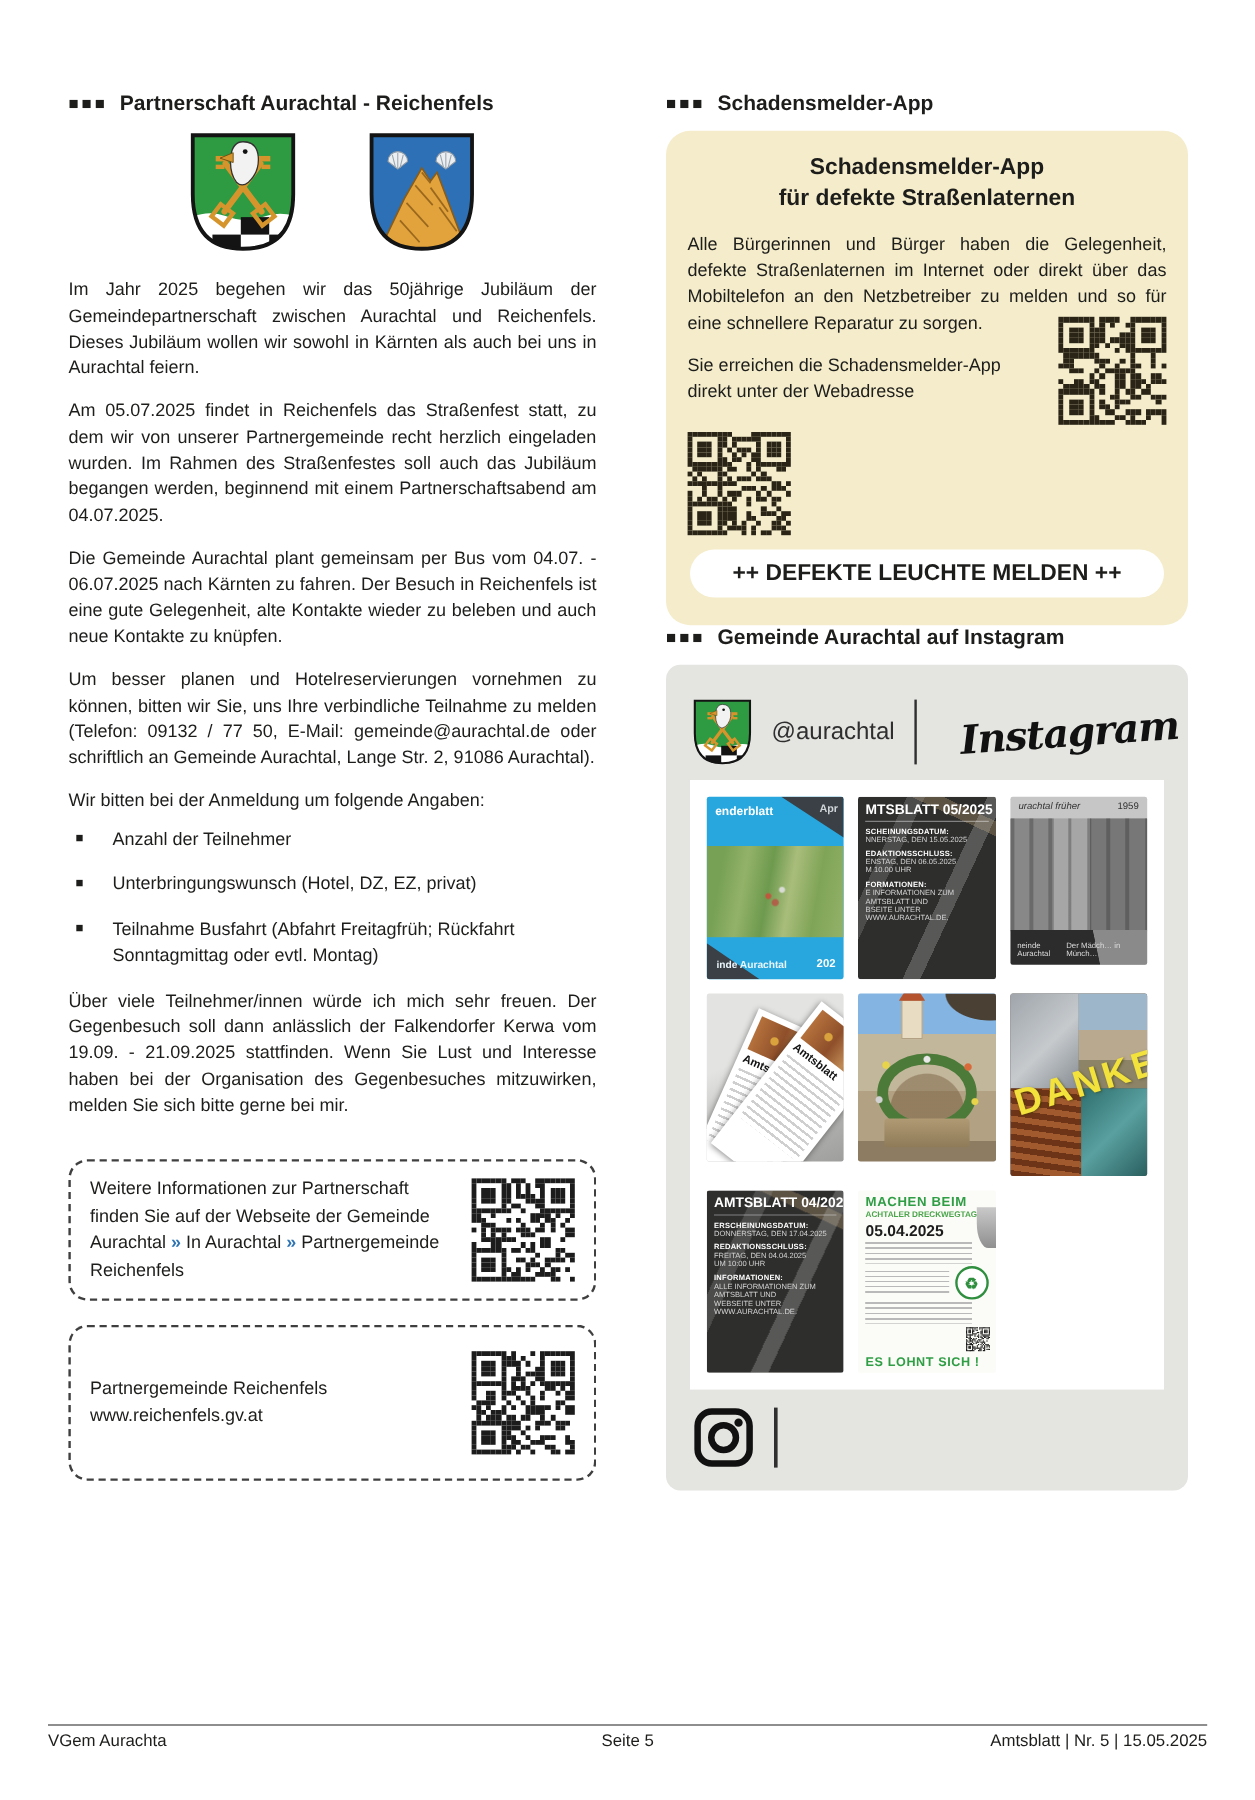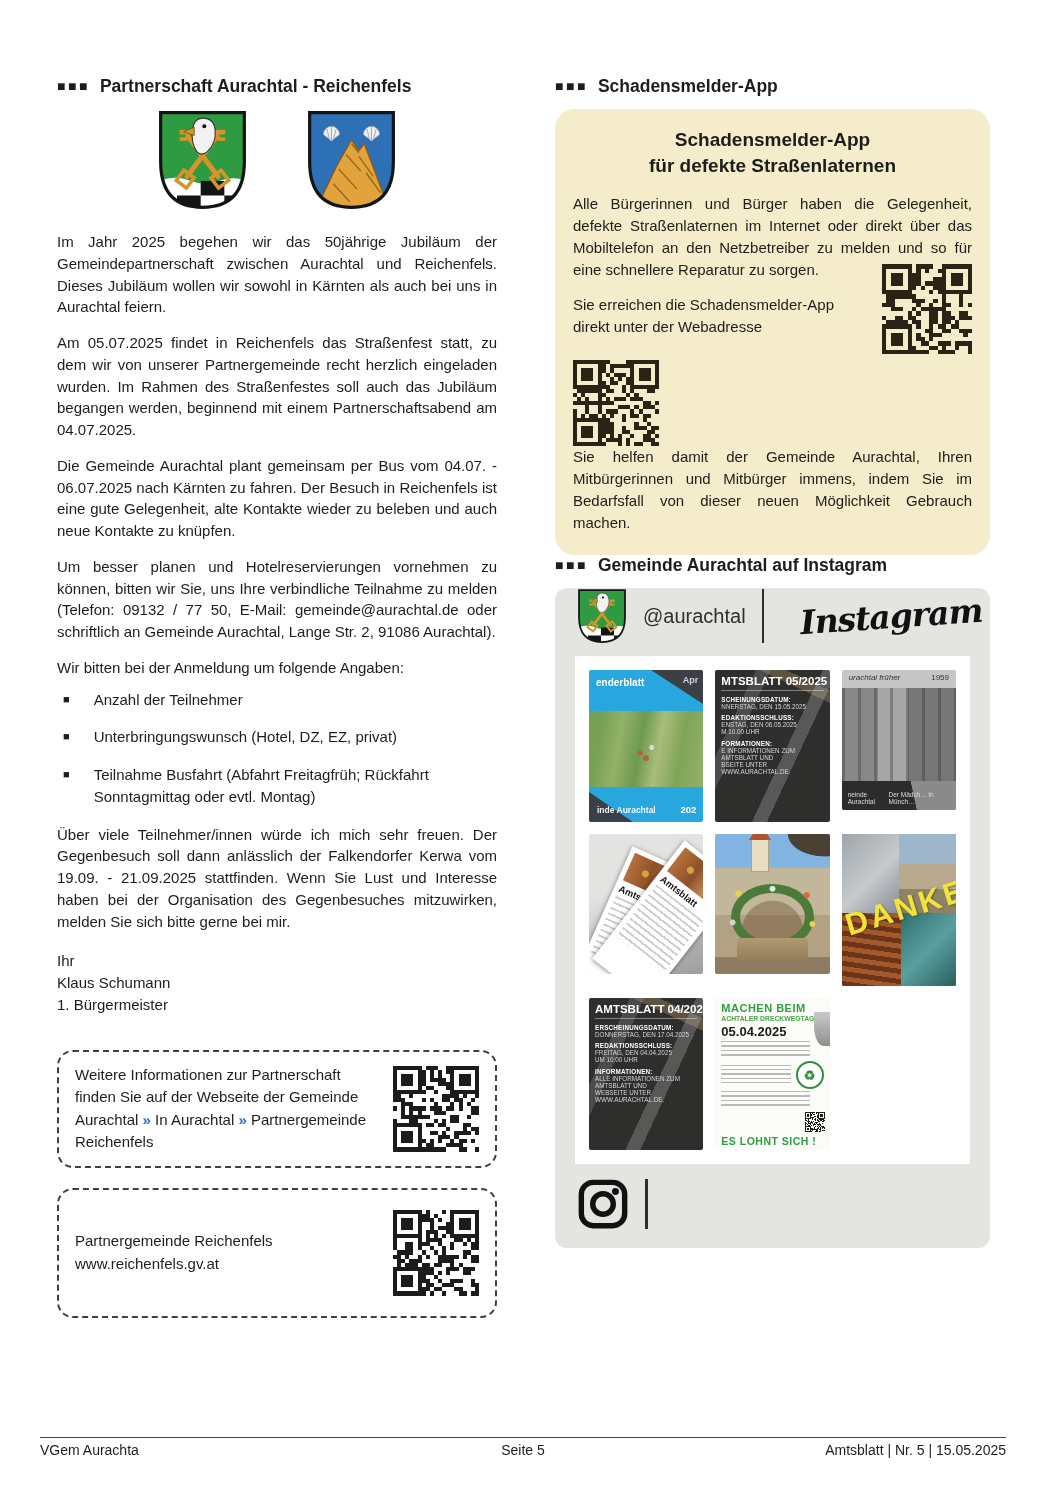"++ DEFEKTE LEUCHTE MELDEN ++" div.pill { html: none -> <div>++ DEFEKTE LEUCHTE MELDEN ++</div> }
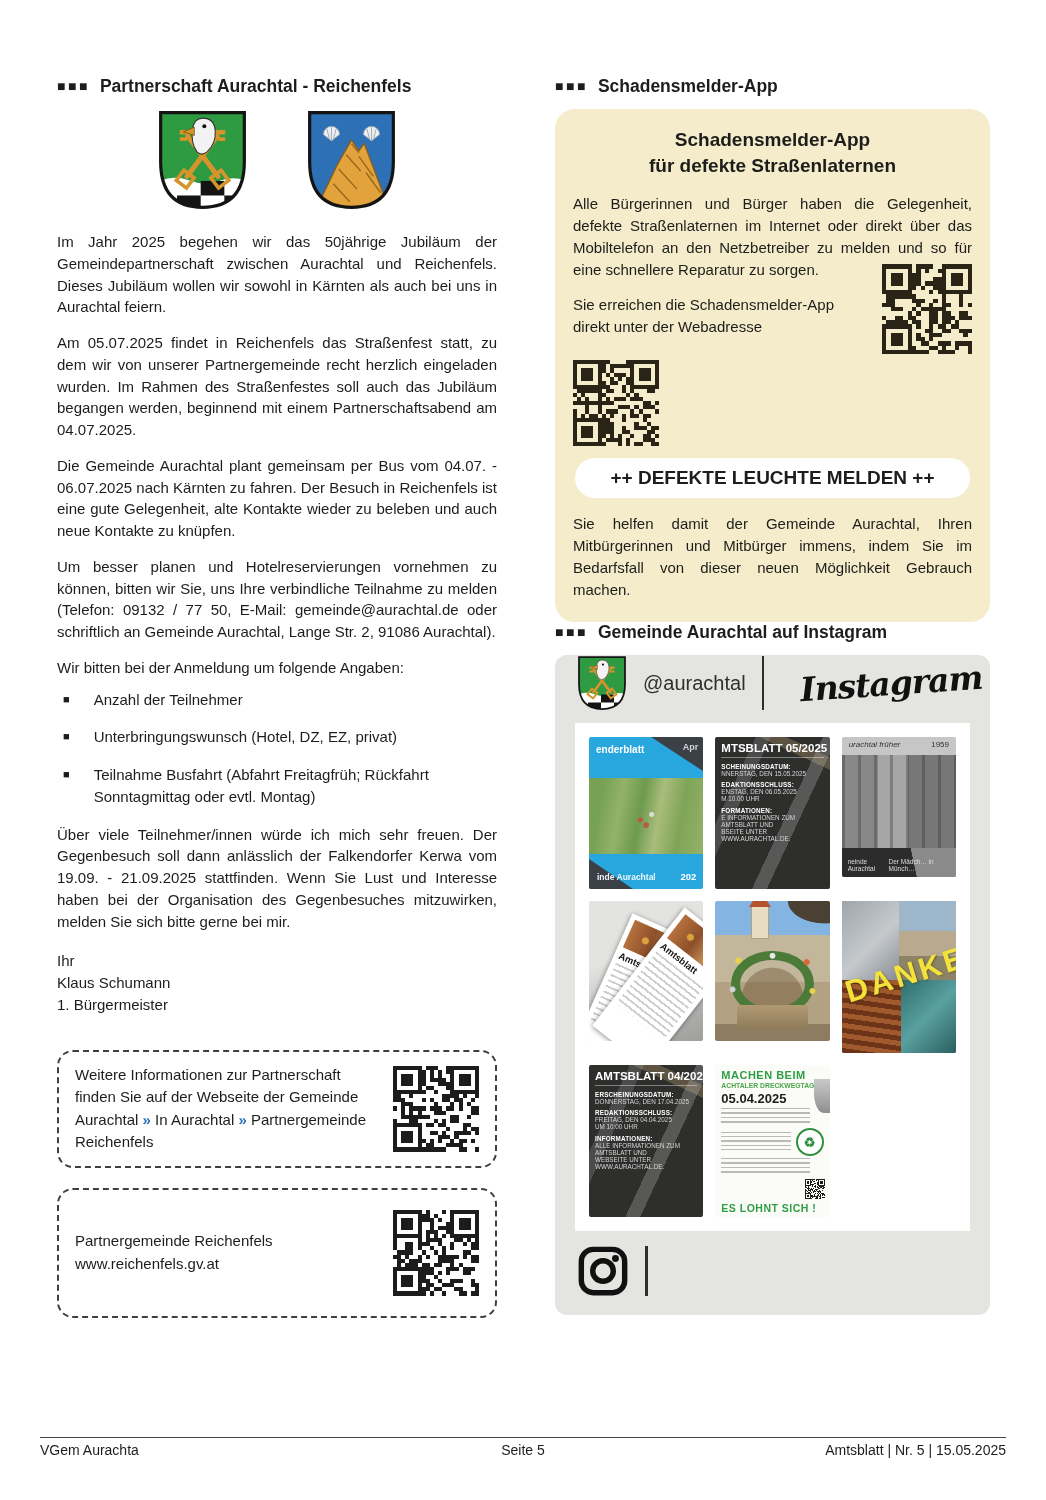"Sie helfen damit der Gemeinde" p.body { html: <p>Sie helfen damit der Gemeinde Aurachtal, Ihren Mitbürgerinnen und Mitbürger immens, indem Sie im Bedarfsfall von dieser neuen Möglichkeit Gebrauch machen.</p> -> none }
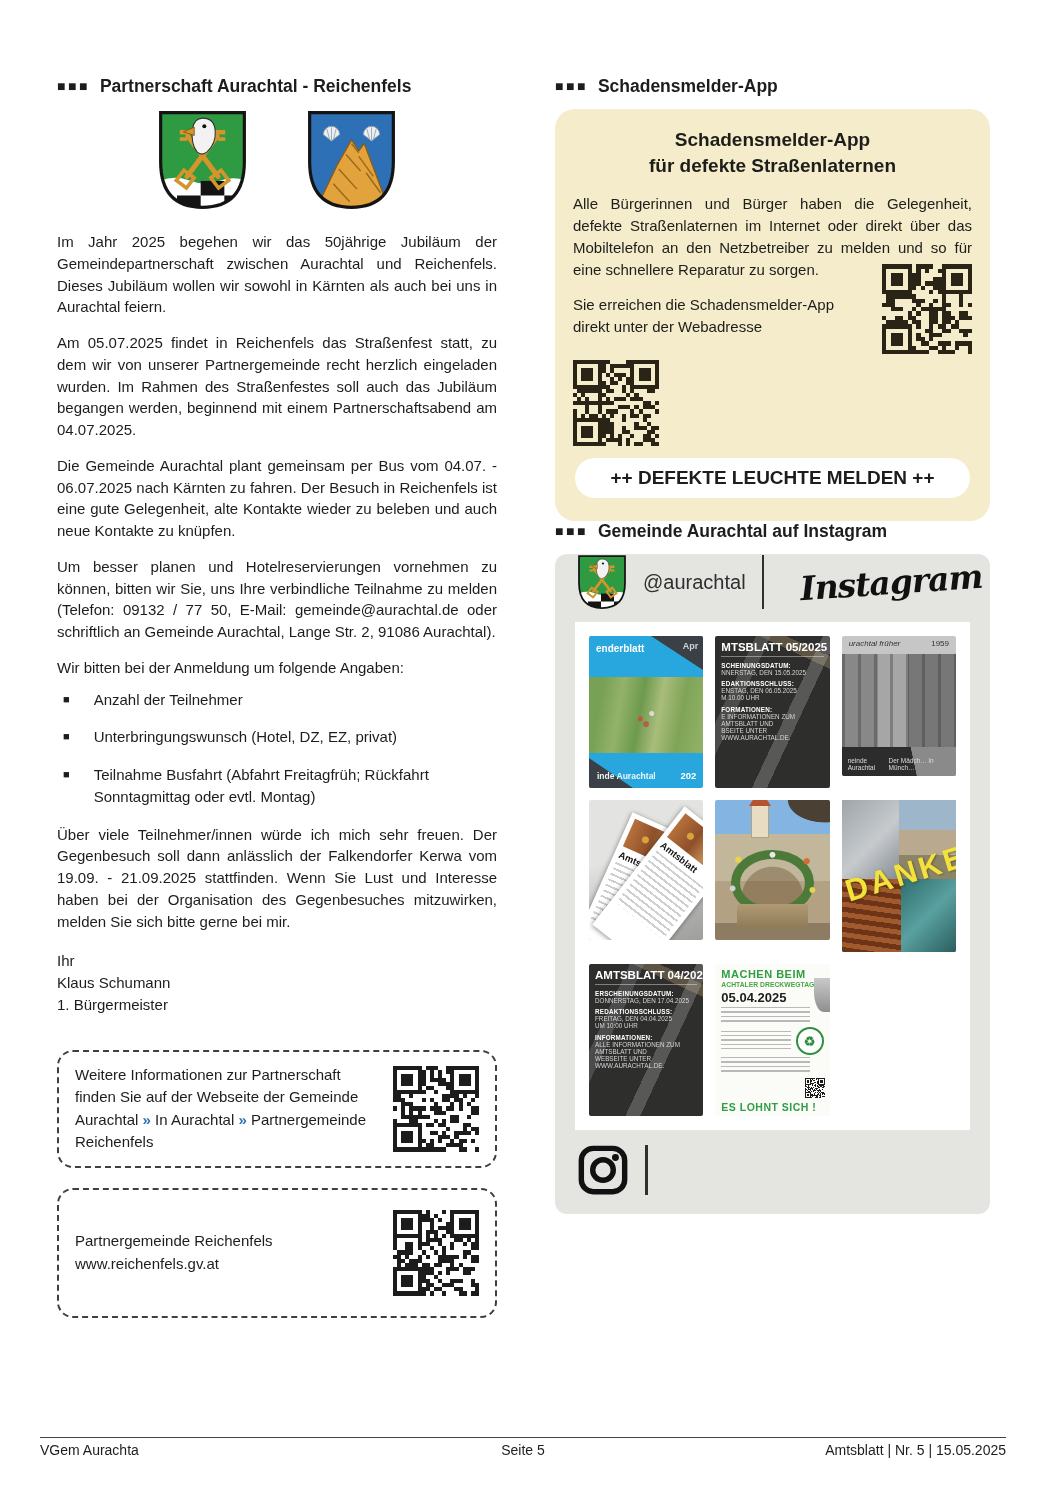"@aurachtal" .panel-head { padding: 0 2px 12px -> 28px 2px 12px }
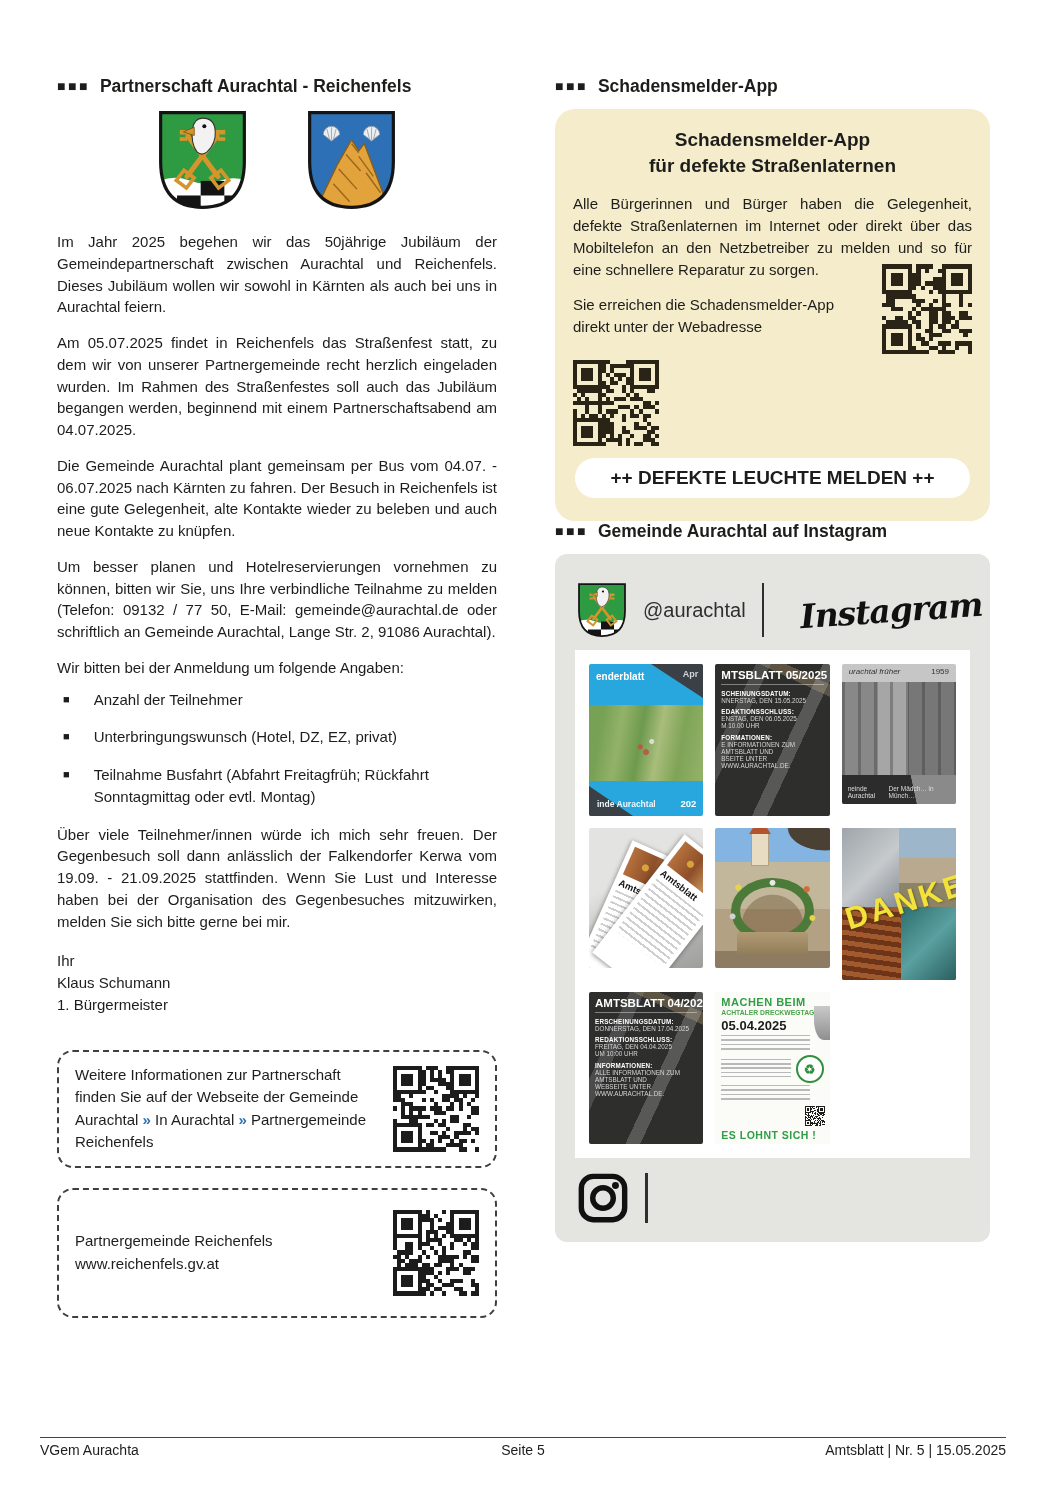"Ihr" div.sig { html: <div> <div>Ihr</div> <div>Klaus Schumann</div> <div>1. Bürgermeister</div> </div> -> none }
